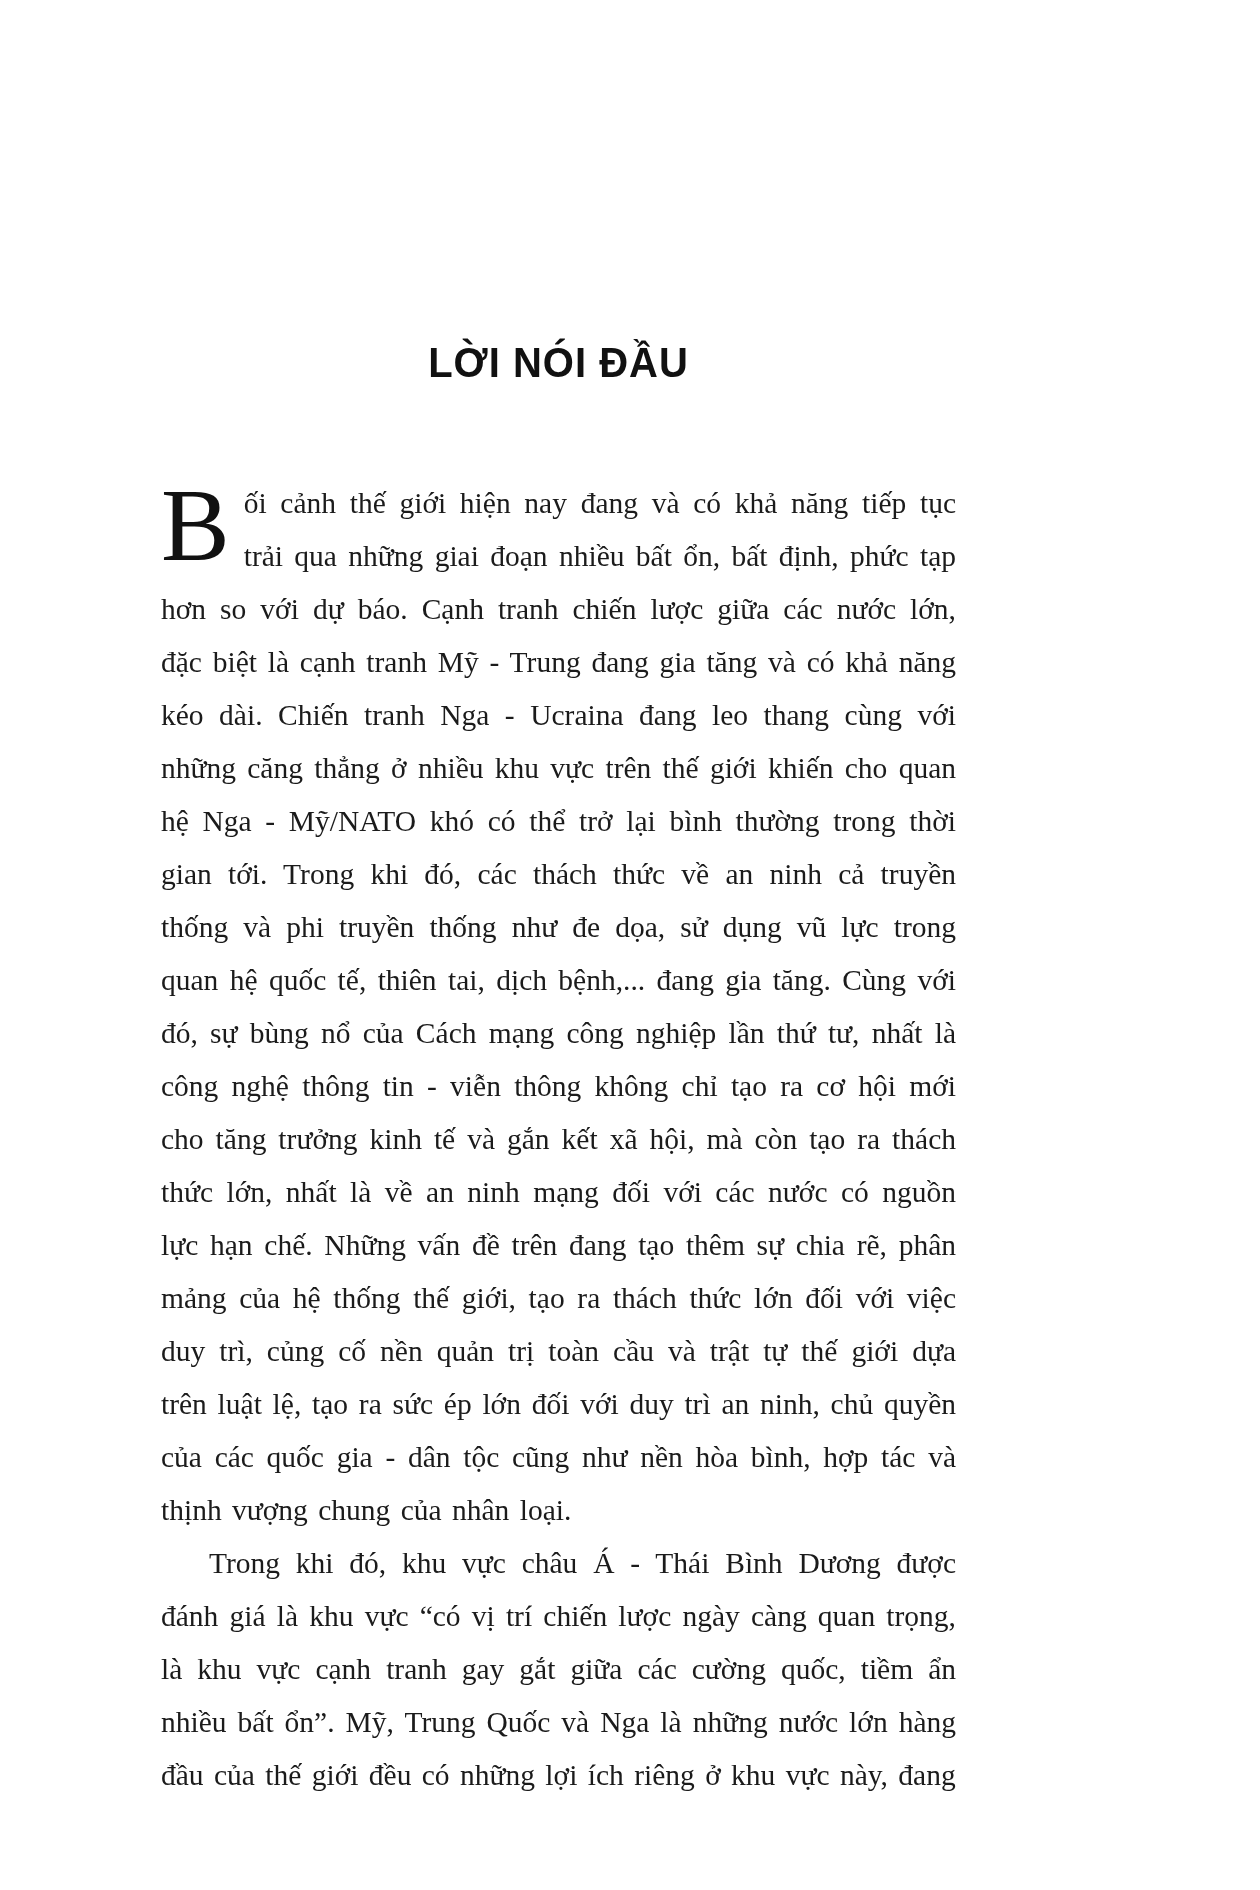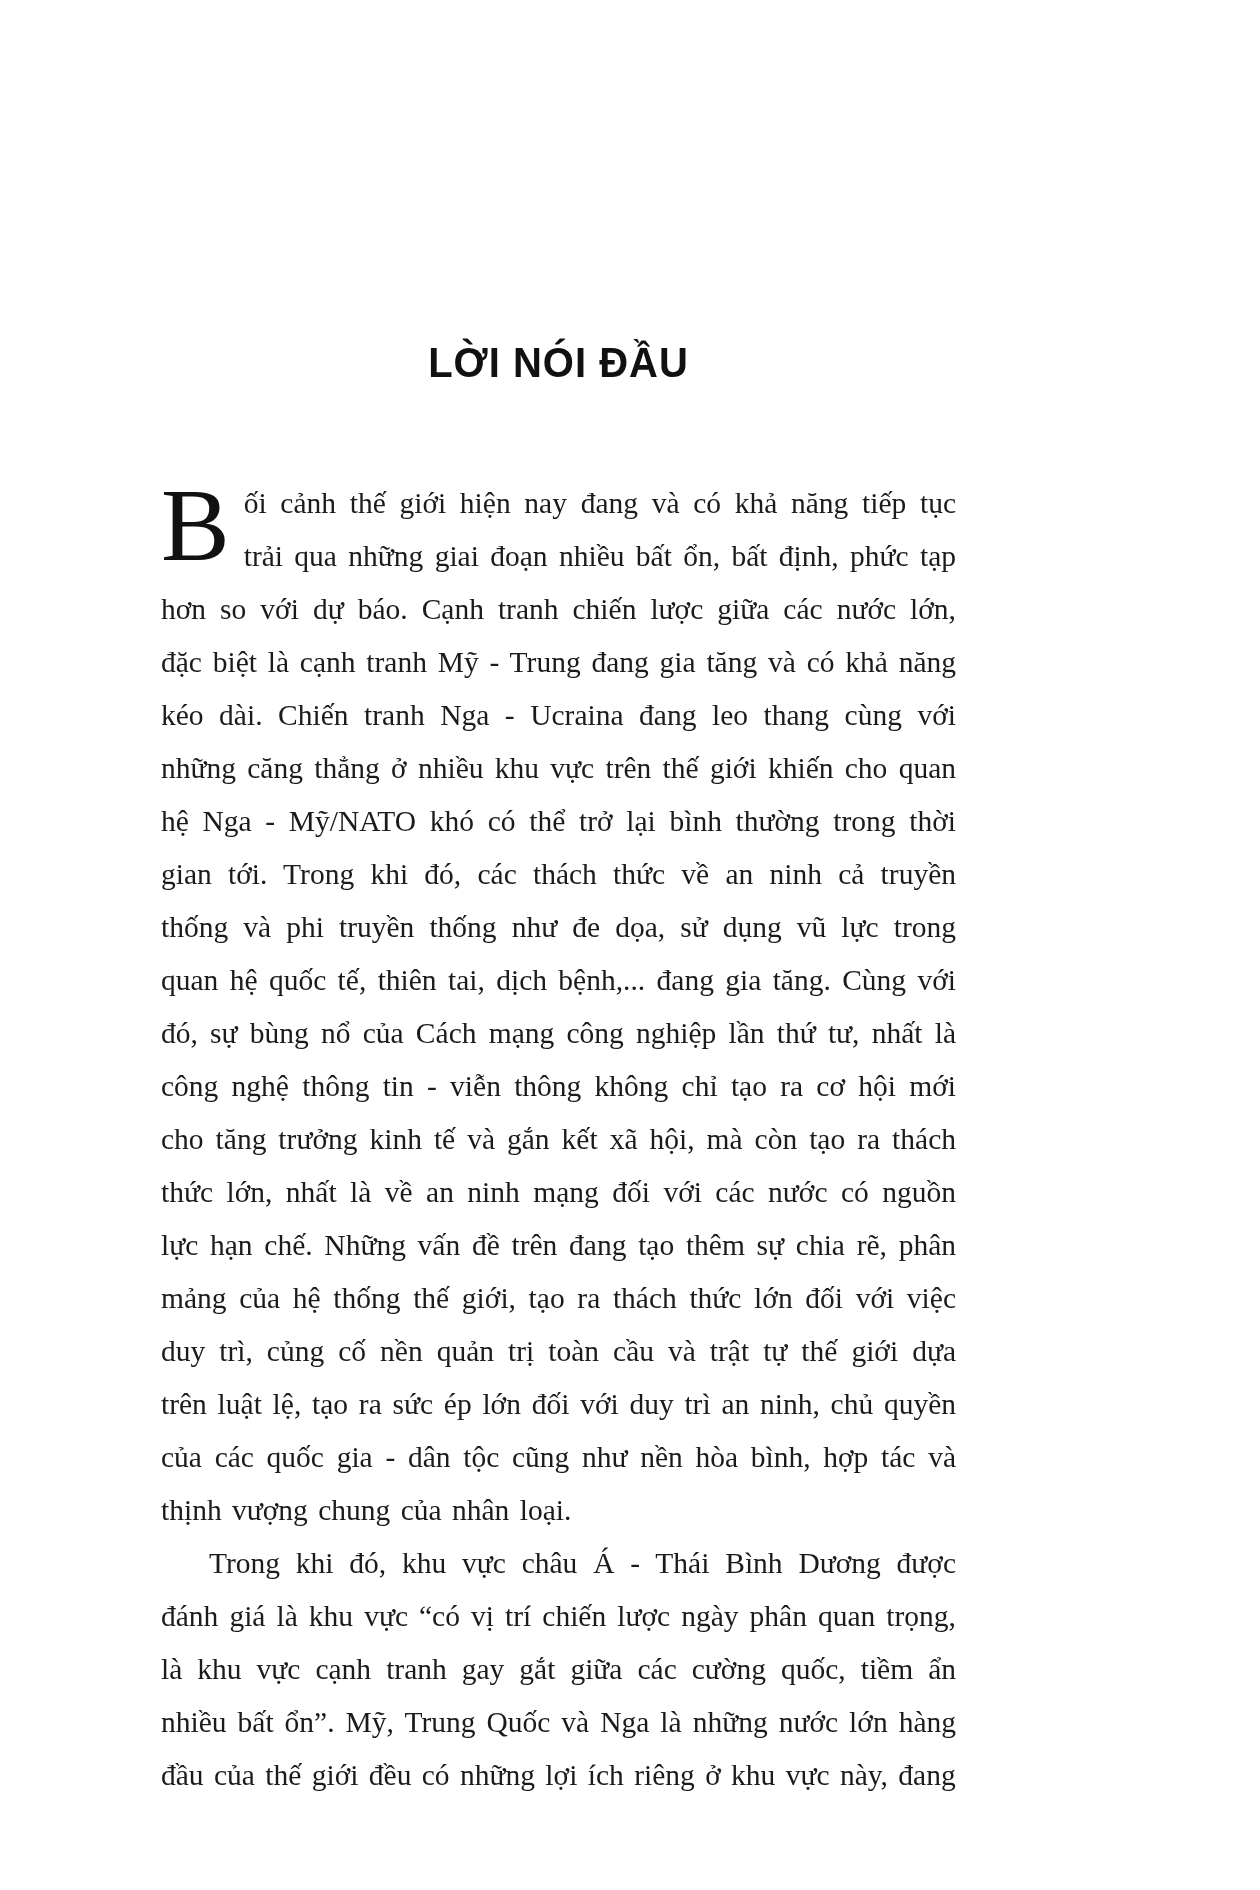"Trong khi đó, khu vực" span { text: phân -> càng }
